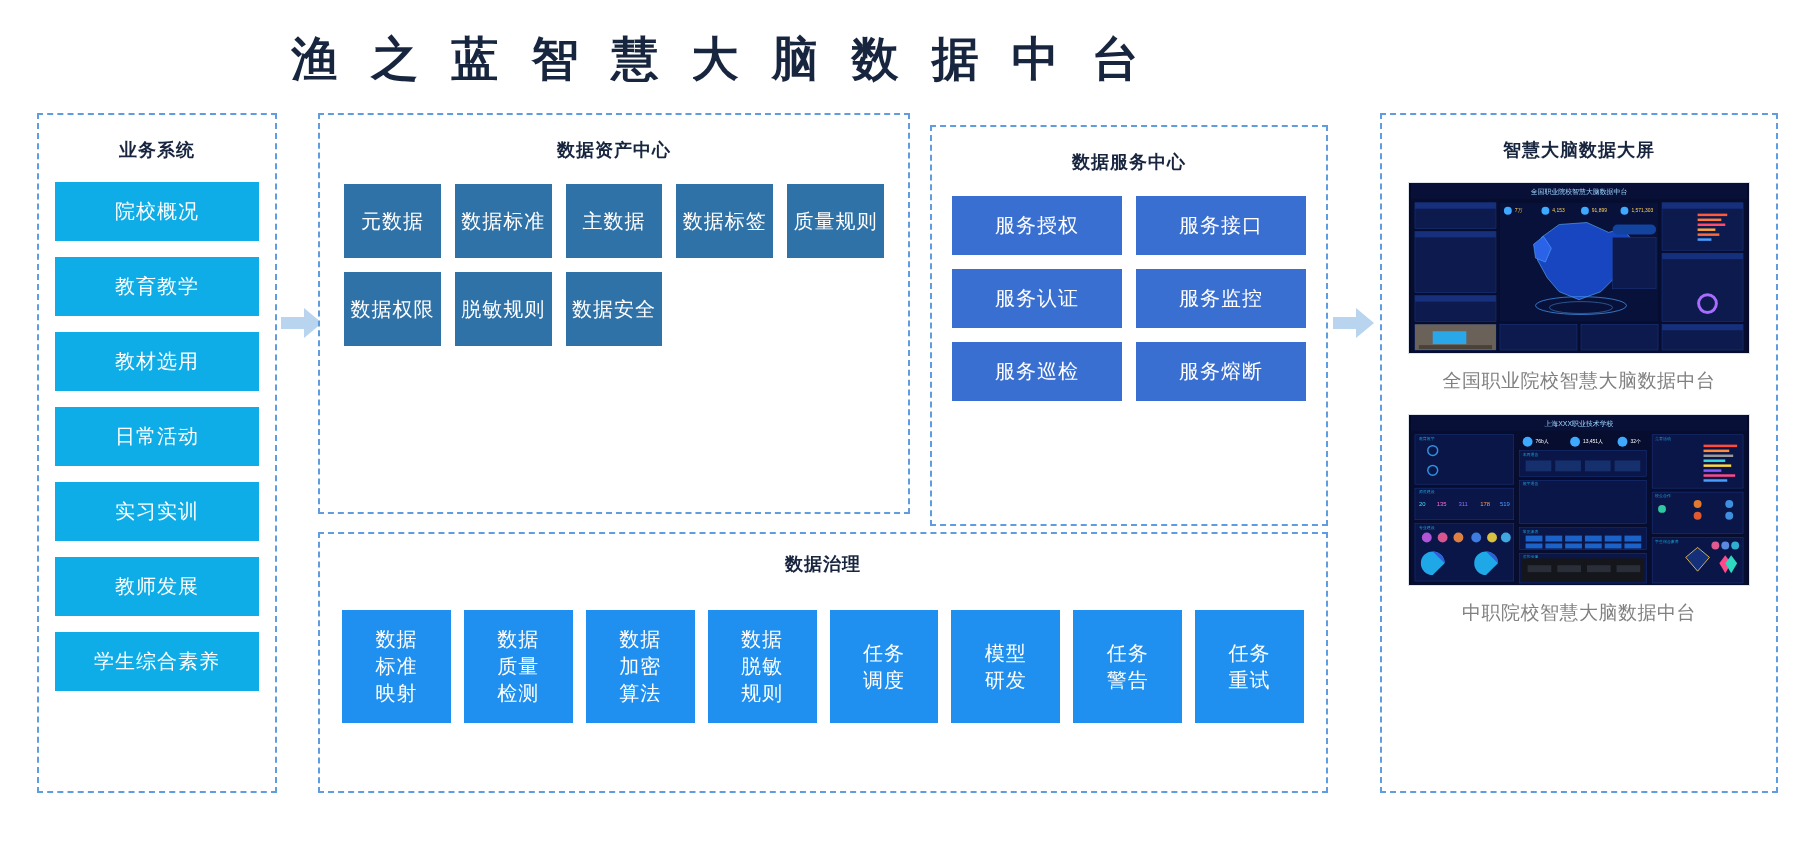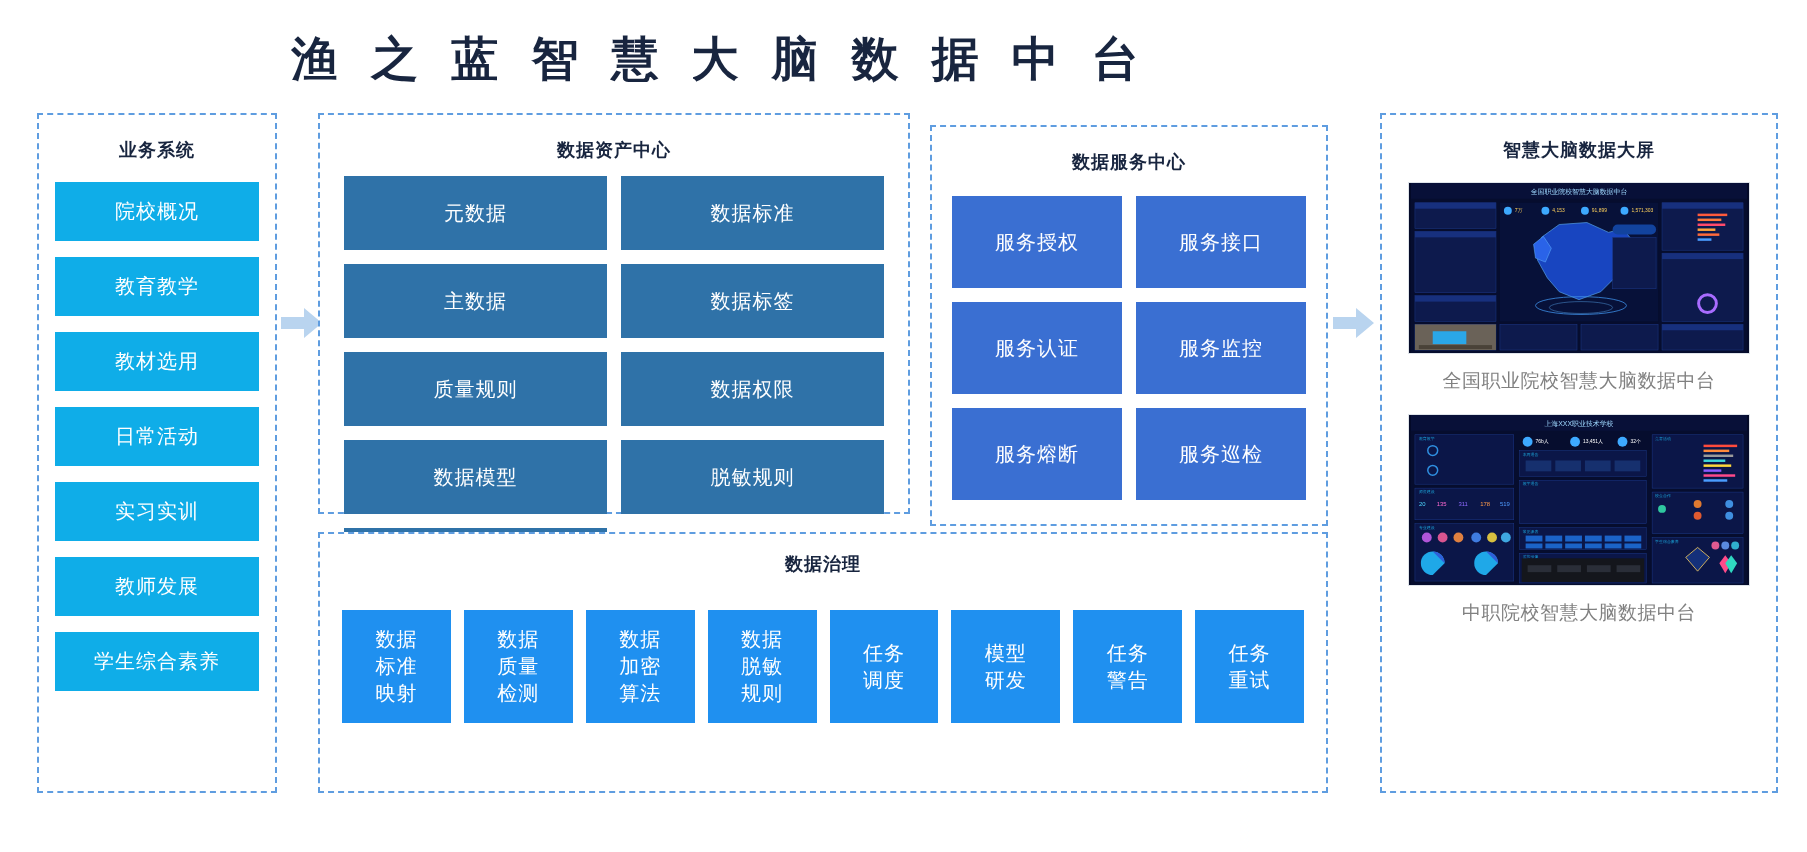"元数据" .asset-grid { grid-template-columns: repeat(2, 1fr) -> repeat(5, 1fr); margin-top: 14px -> 22px }
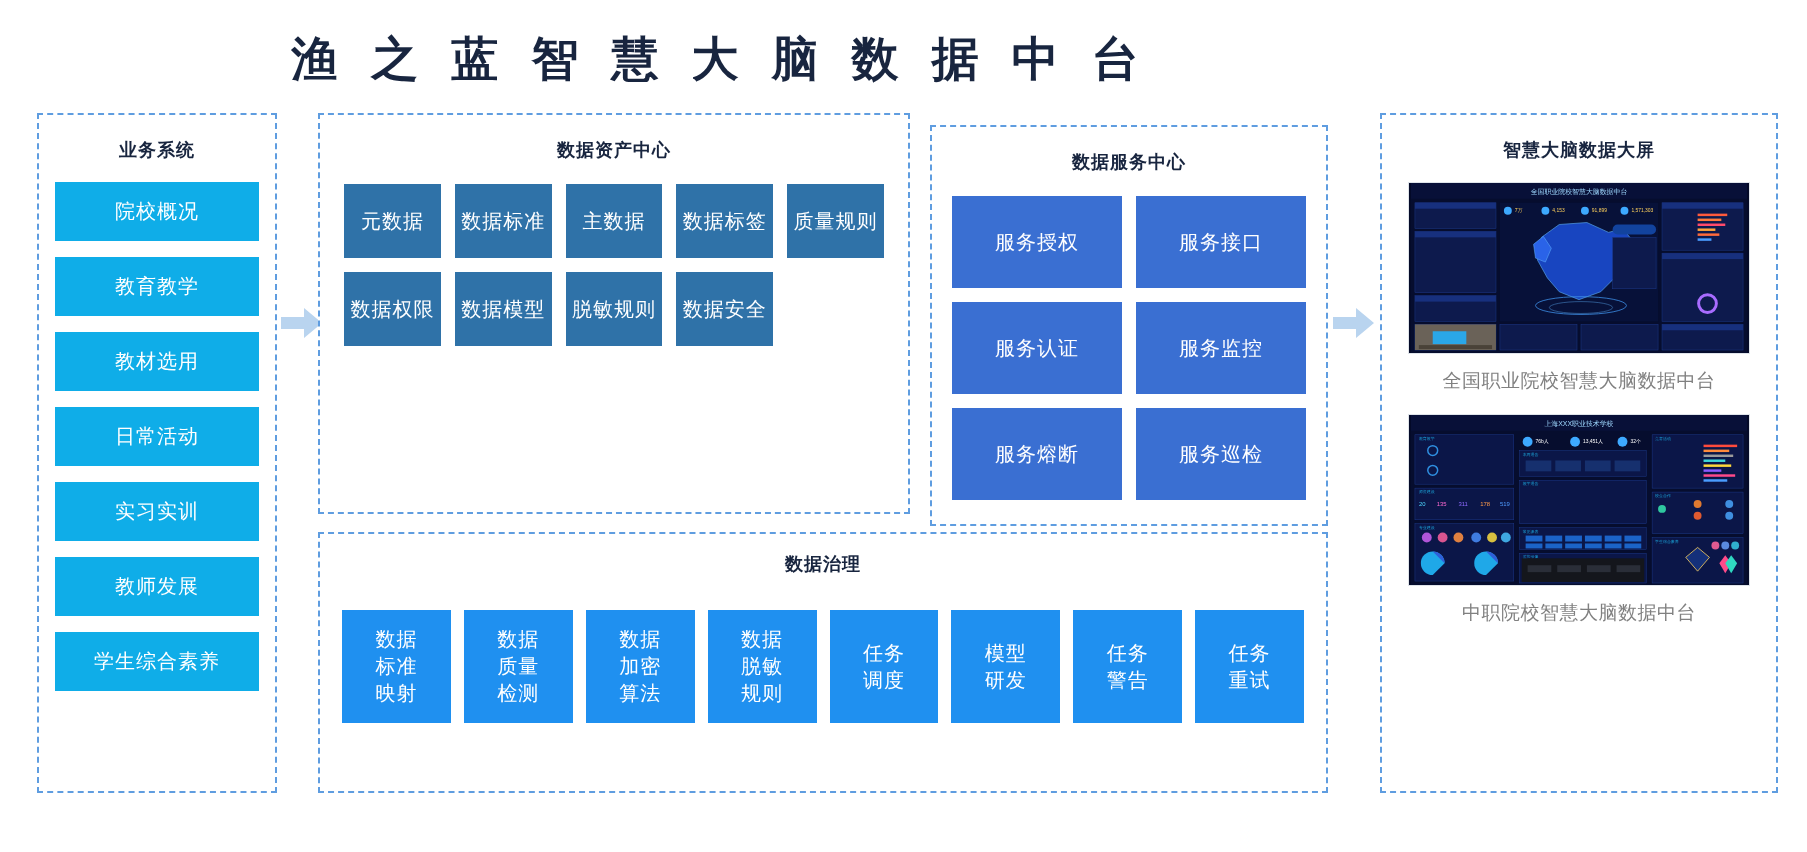"服务授权" .service-item { height: 92px -> 59px }
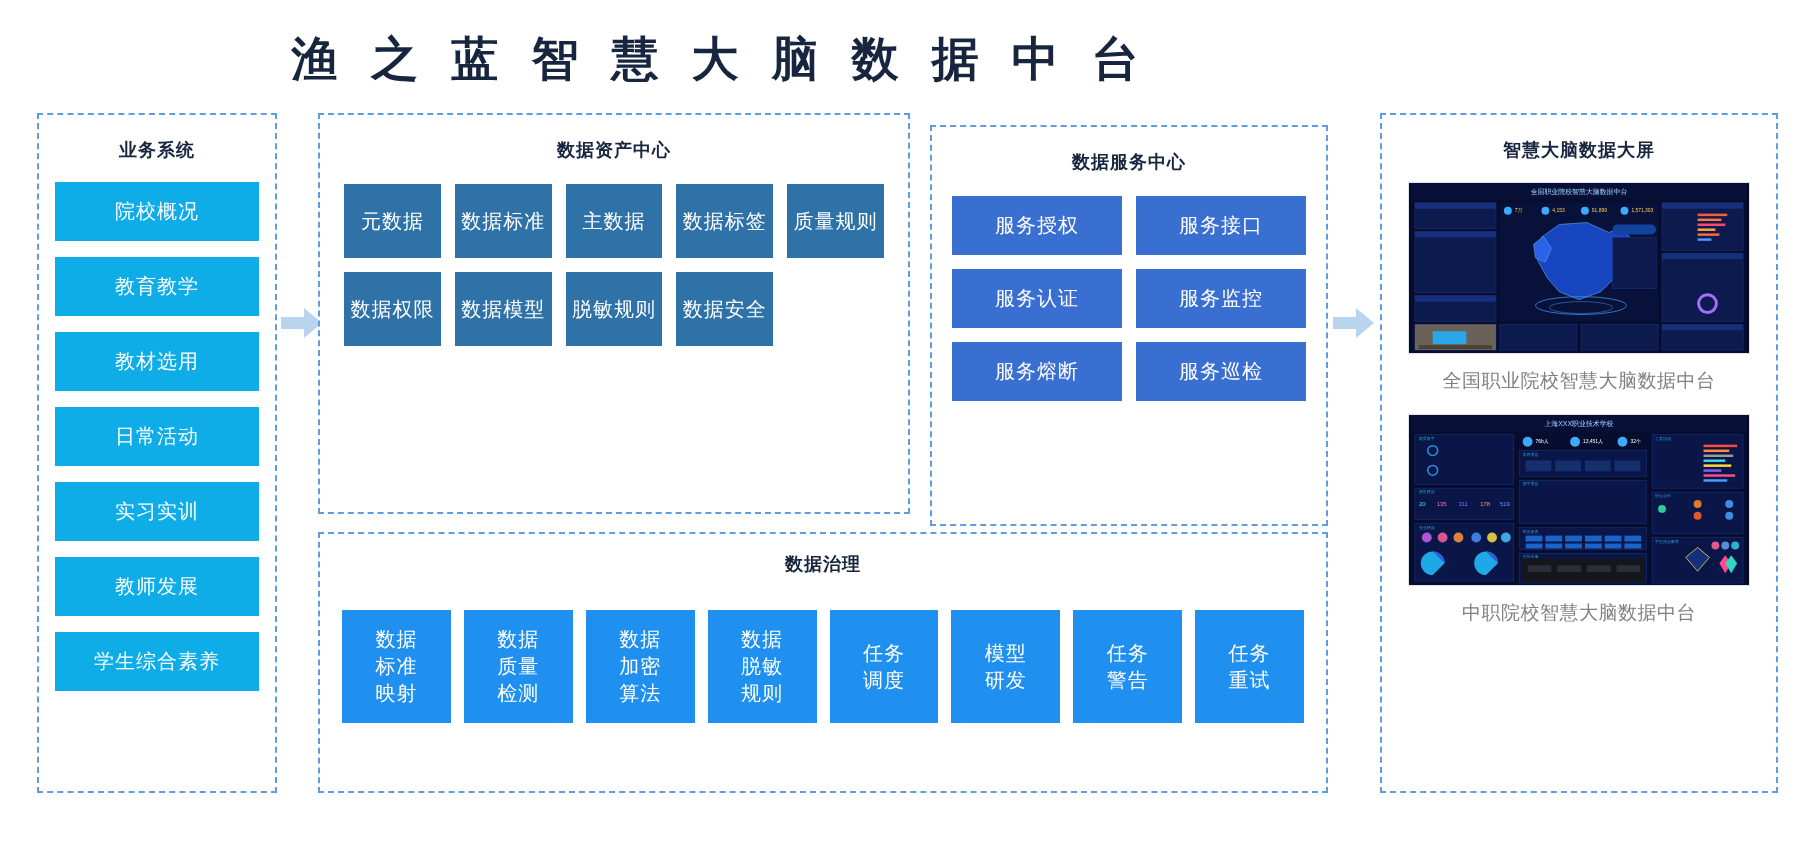"数据模型" div.asset-item { html: <div>数据模型</div> -> none }
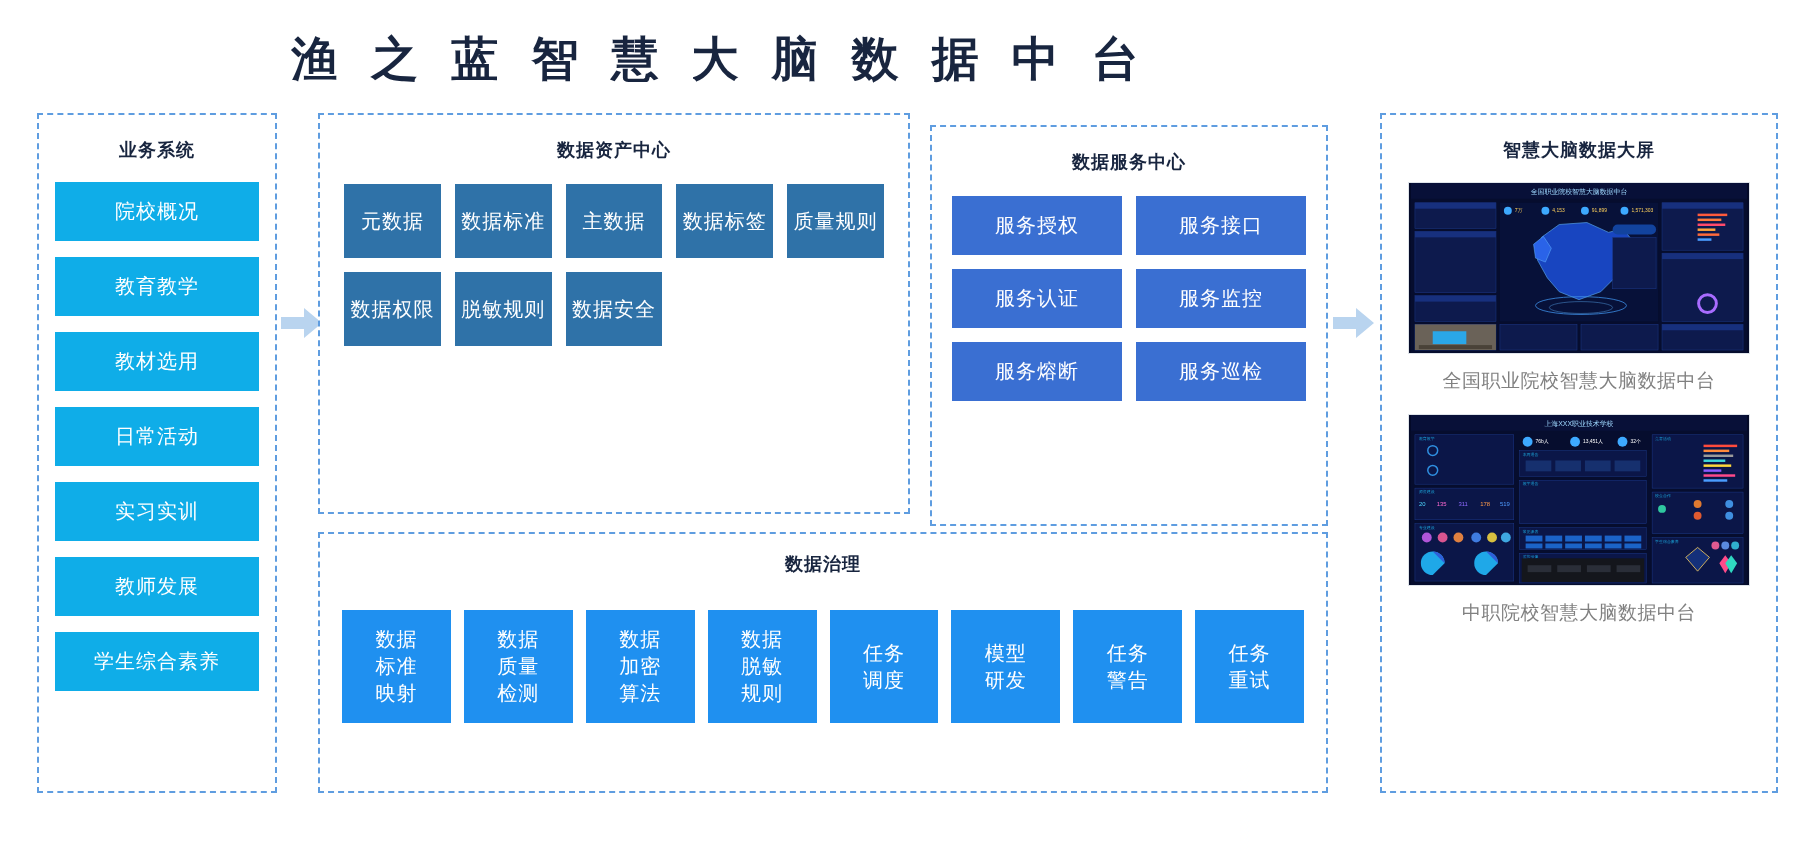"服务熔断" div.service-item { order: before "服务巡检" -> after "服务巡检" }
